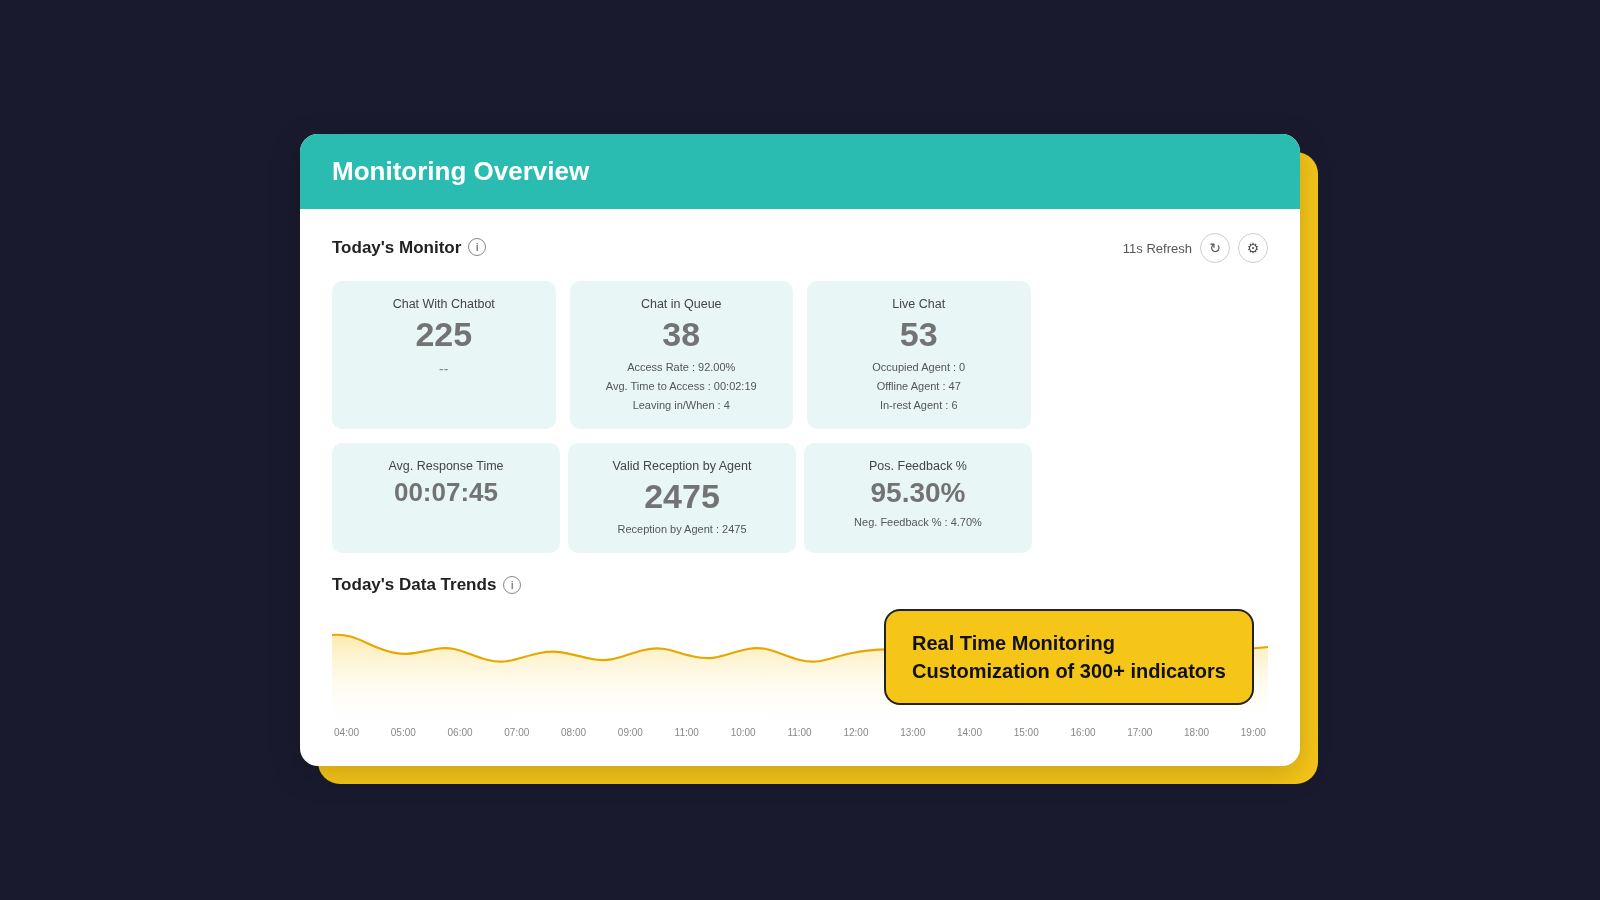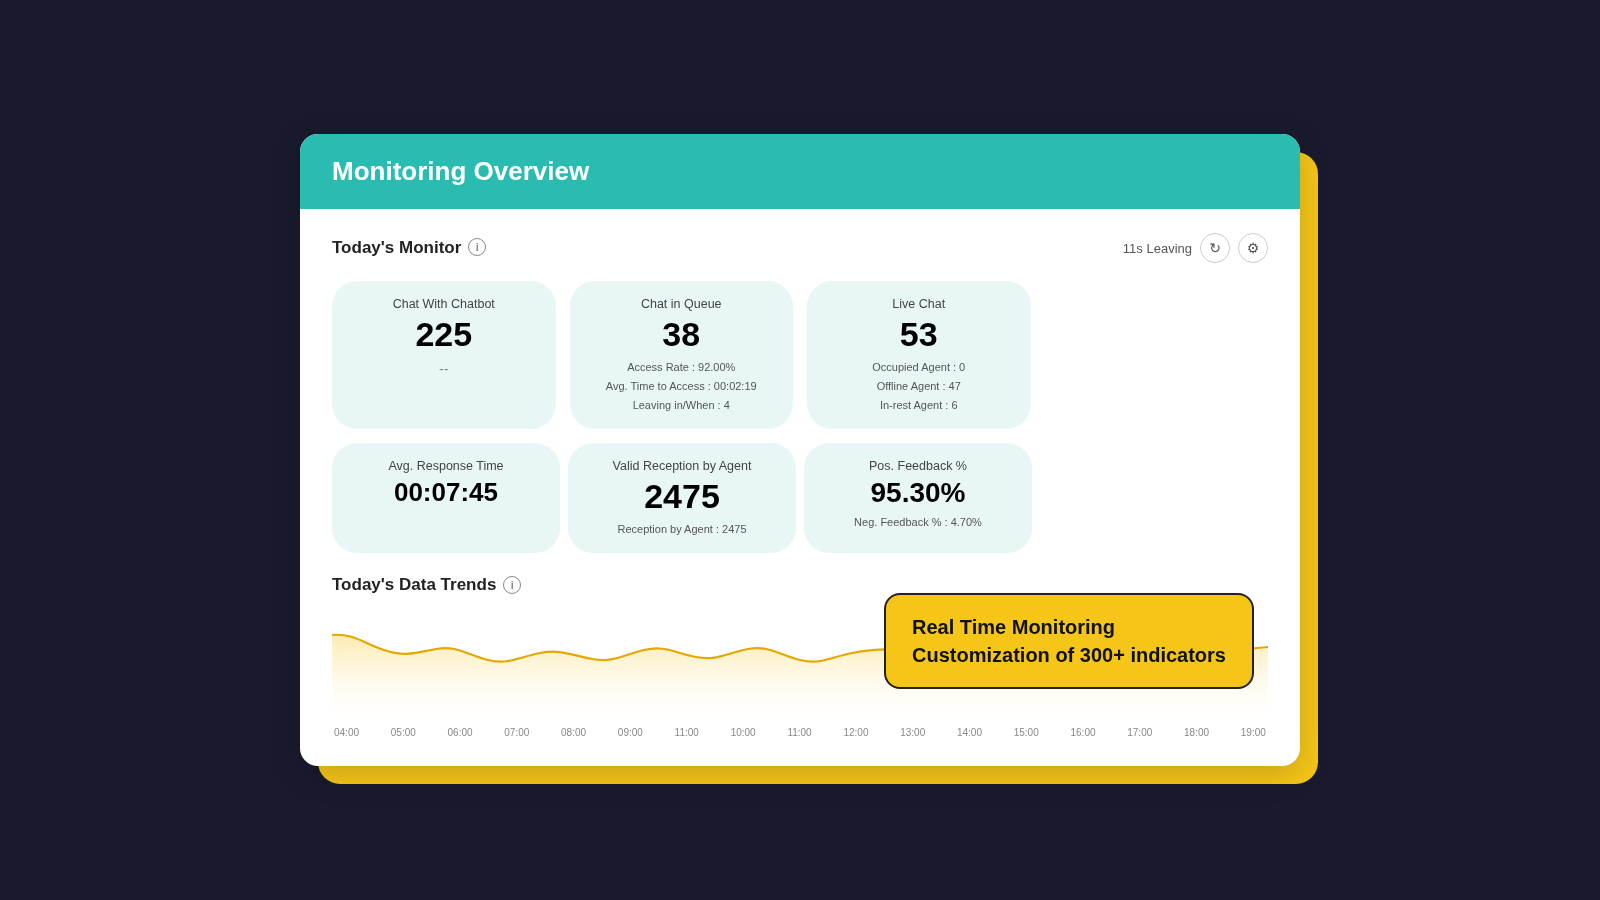"11s Leaving" span { text: Leaving -> Refresh }
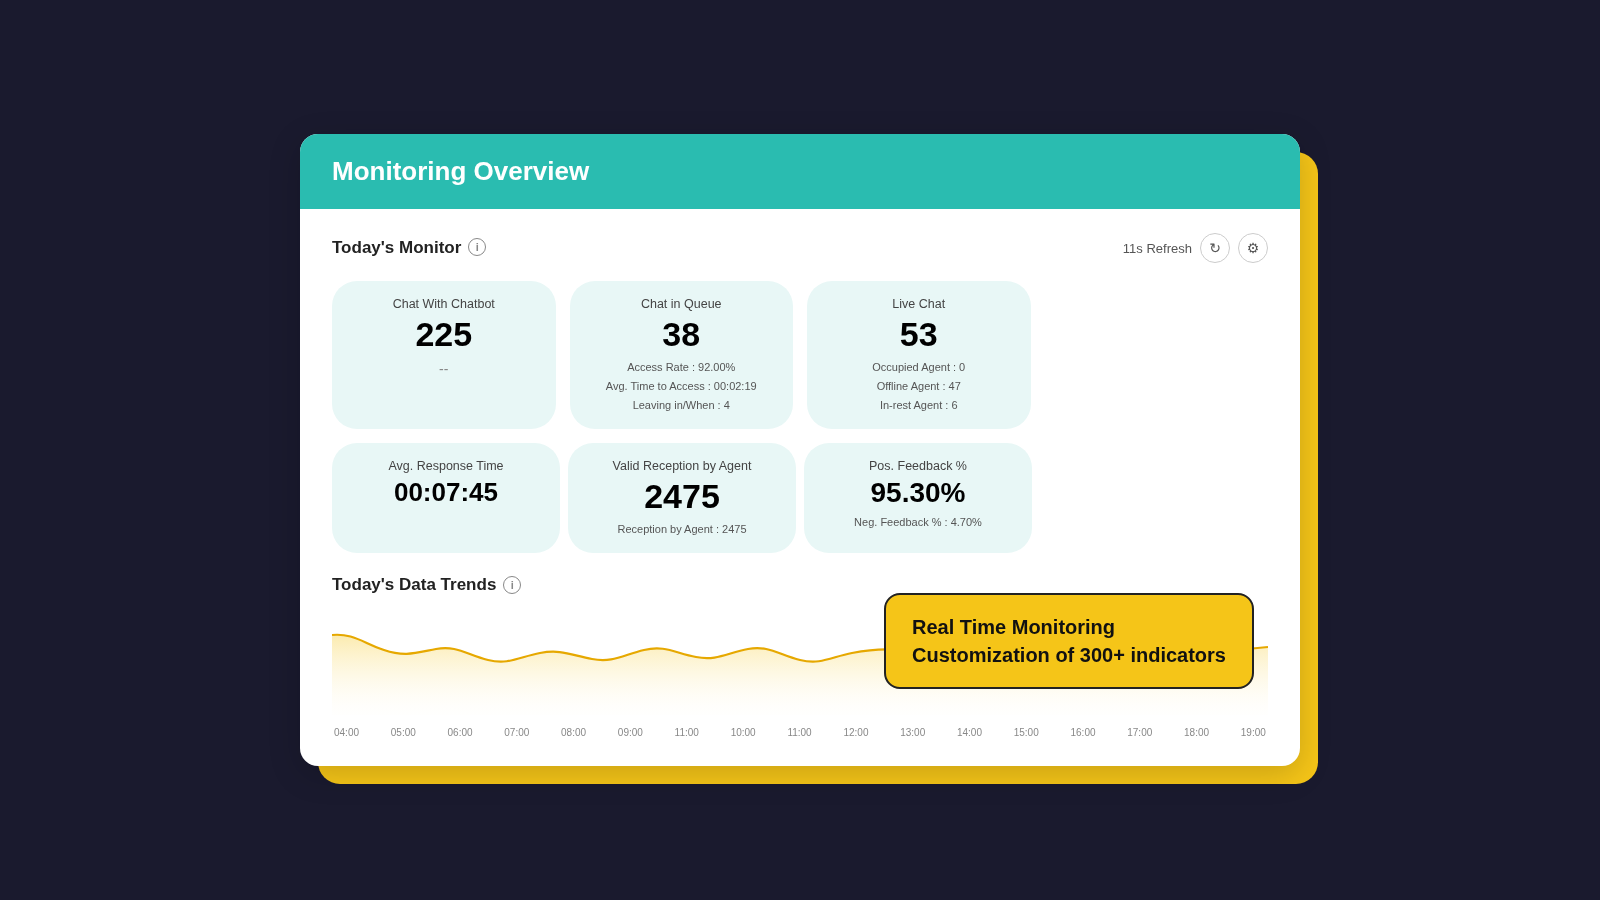"Chat With Chatbot" .metric-card { border-radius: 25px -> 10px }
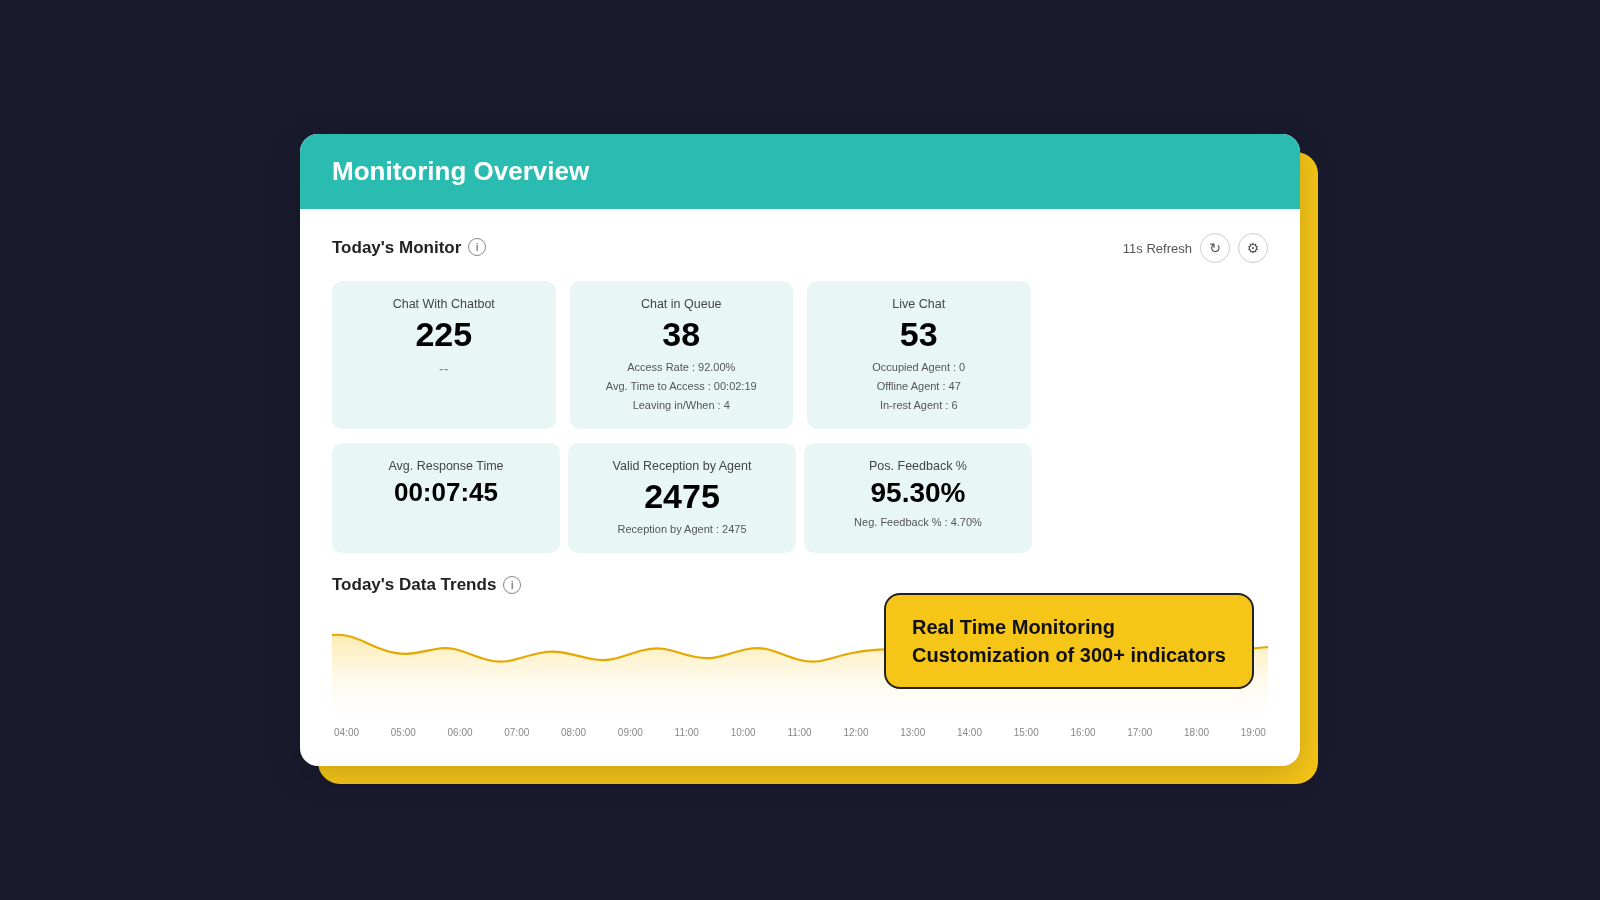"225" .metric-value { color: #000000 -> #737373 }
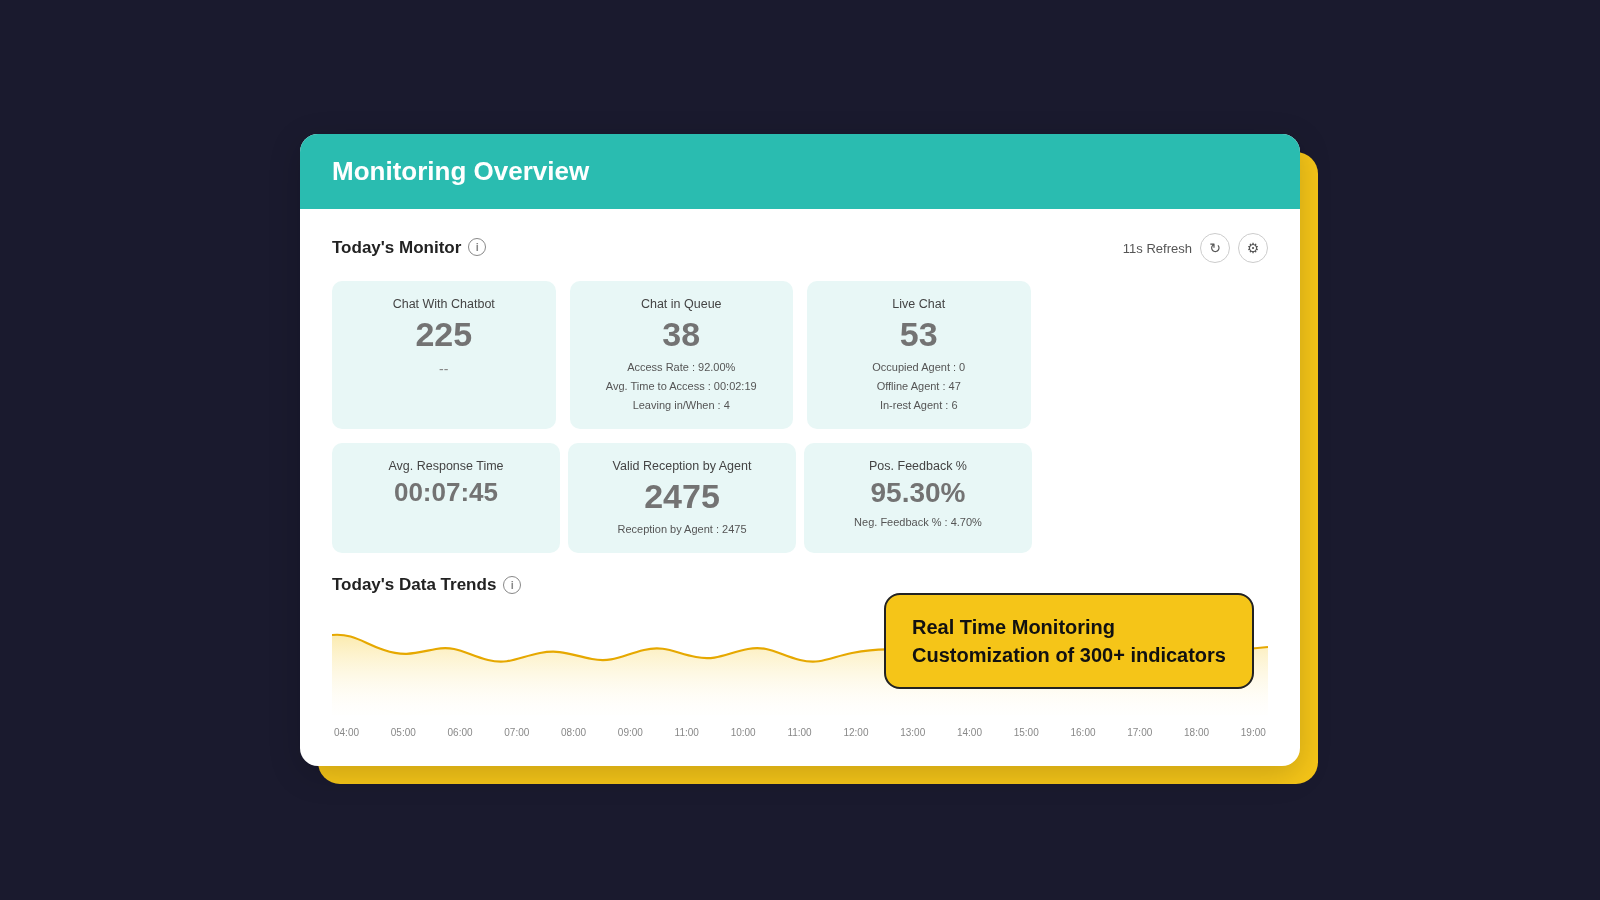"Real Time Monitoring" .tooltip-bubble { bottom: 26px -> 10px }
